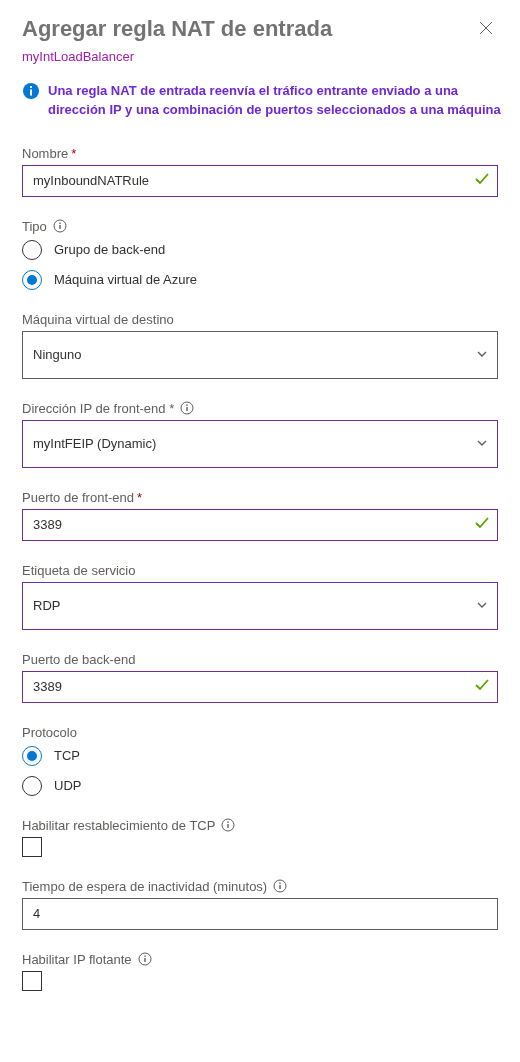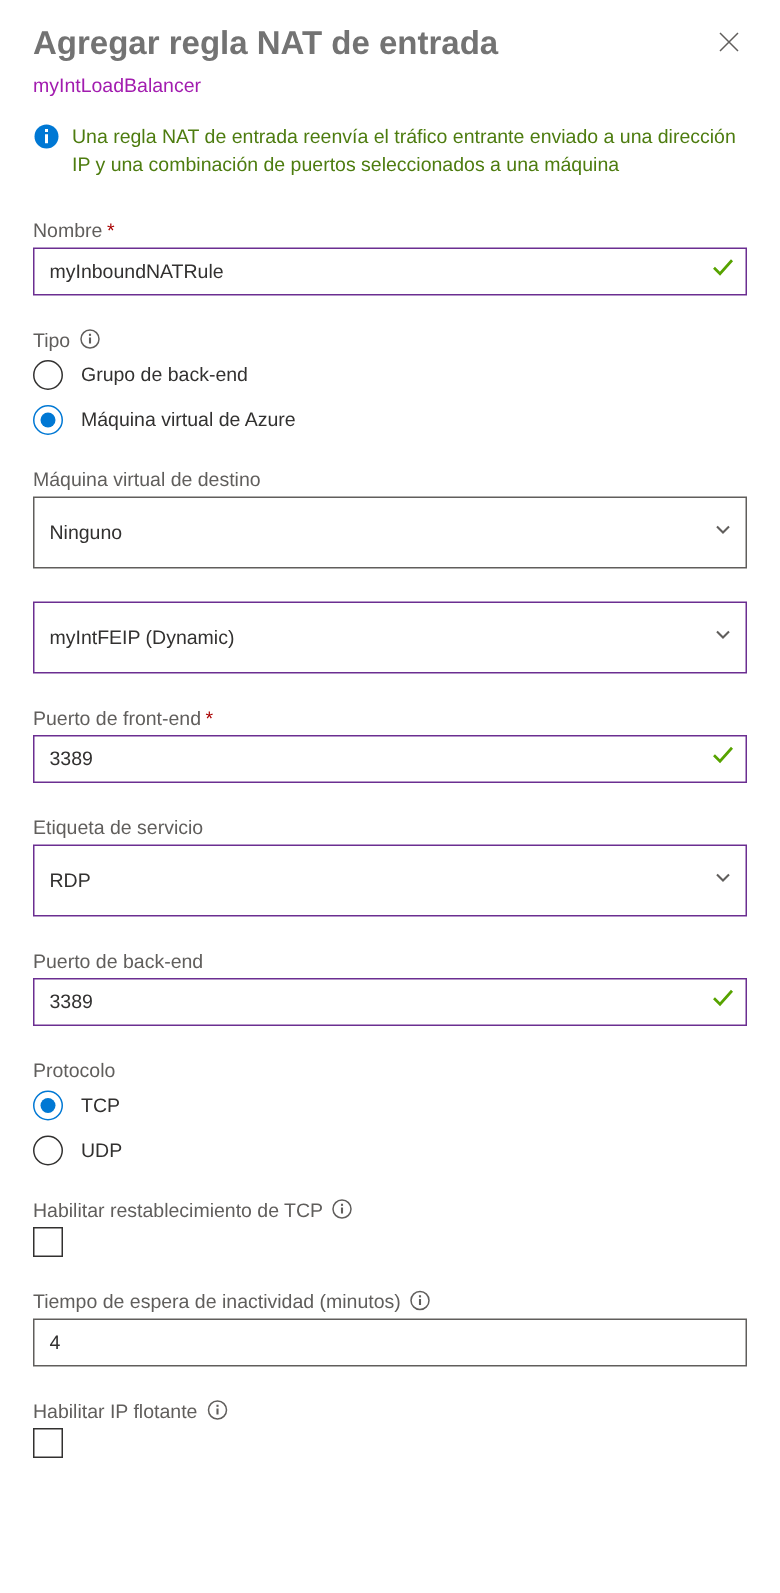"Una regla NAT de entrada" .info-banner { color: #4d7c0f -> #6d28d9; font-weight: none -> bold }
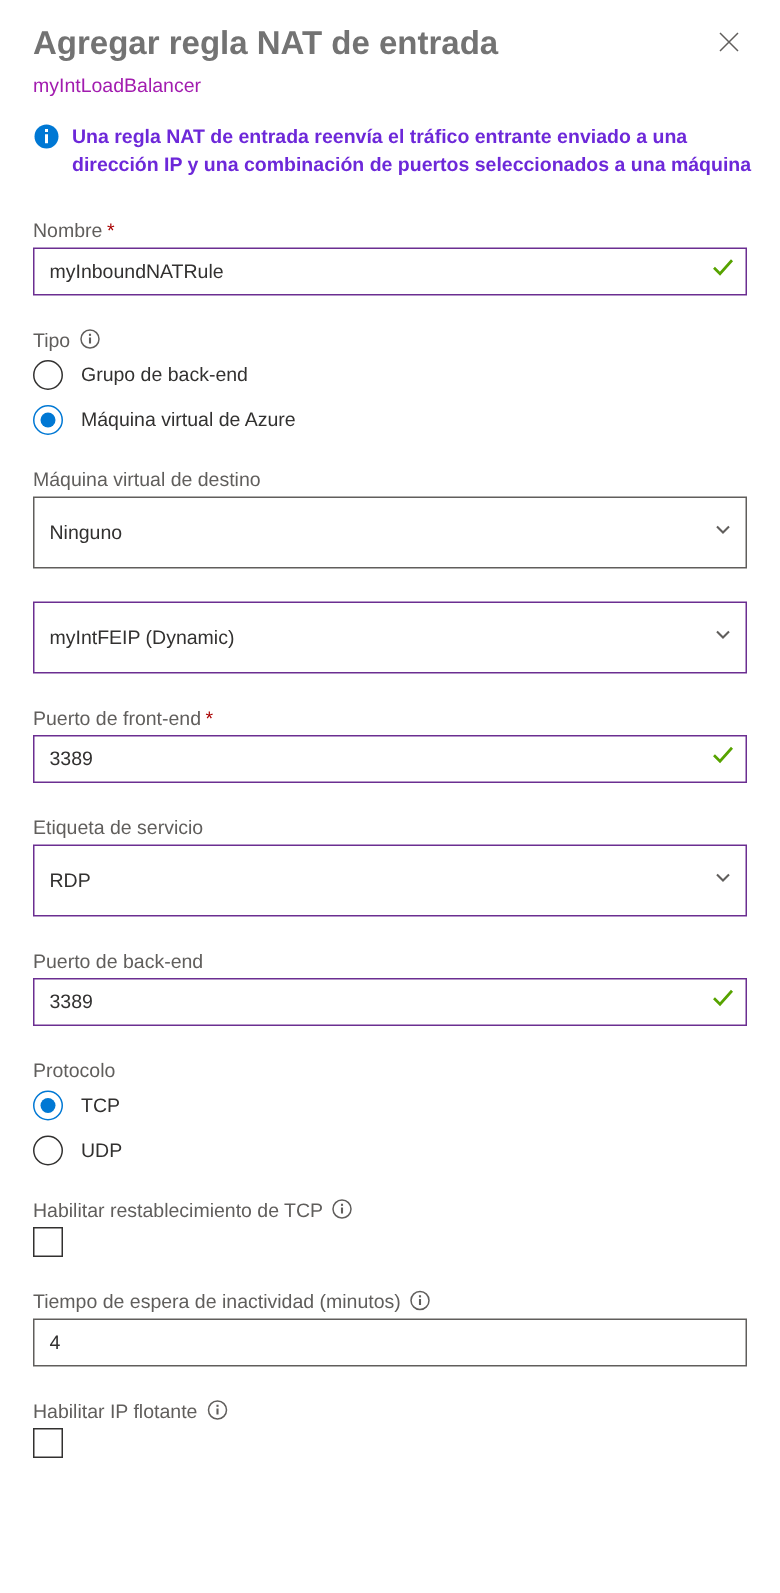"Dirección IP de front-end *" div.field-label { html: none -> <div> <span>Dirección IP de front-end *</span> <span> <svg> <circle></circle> <rect></rect> <rect></rect> </svg> </span> </div> }
